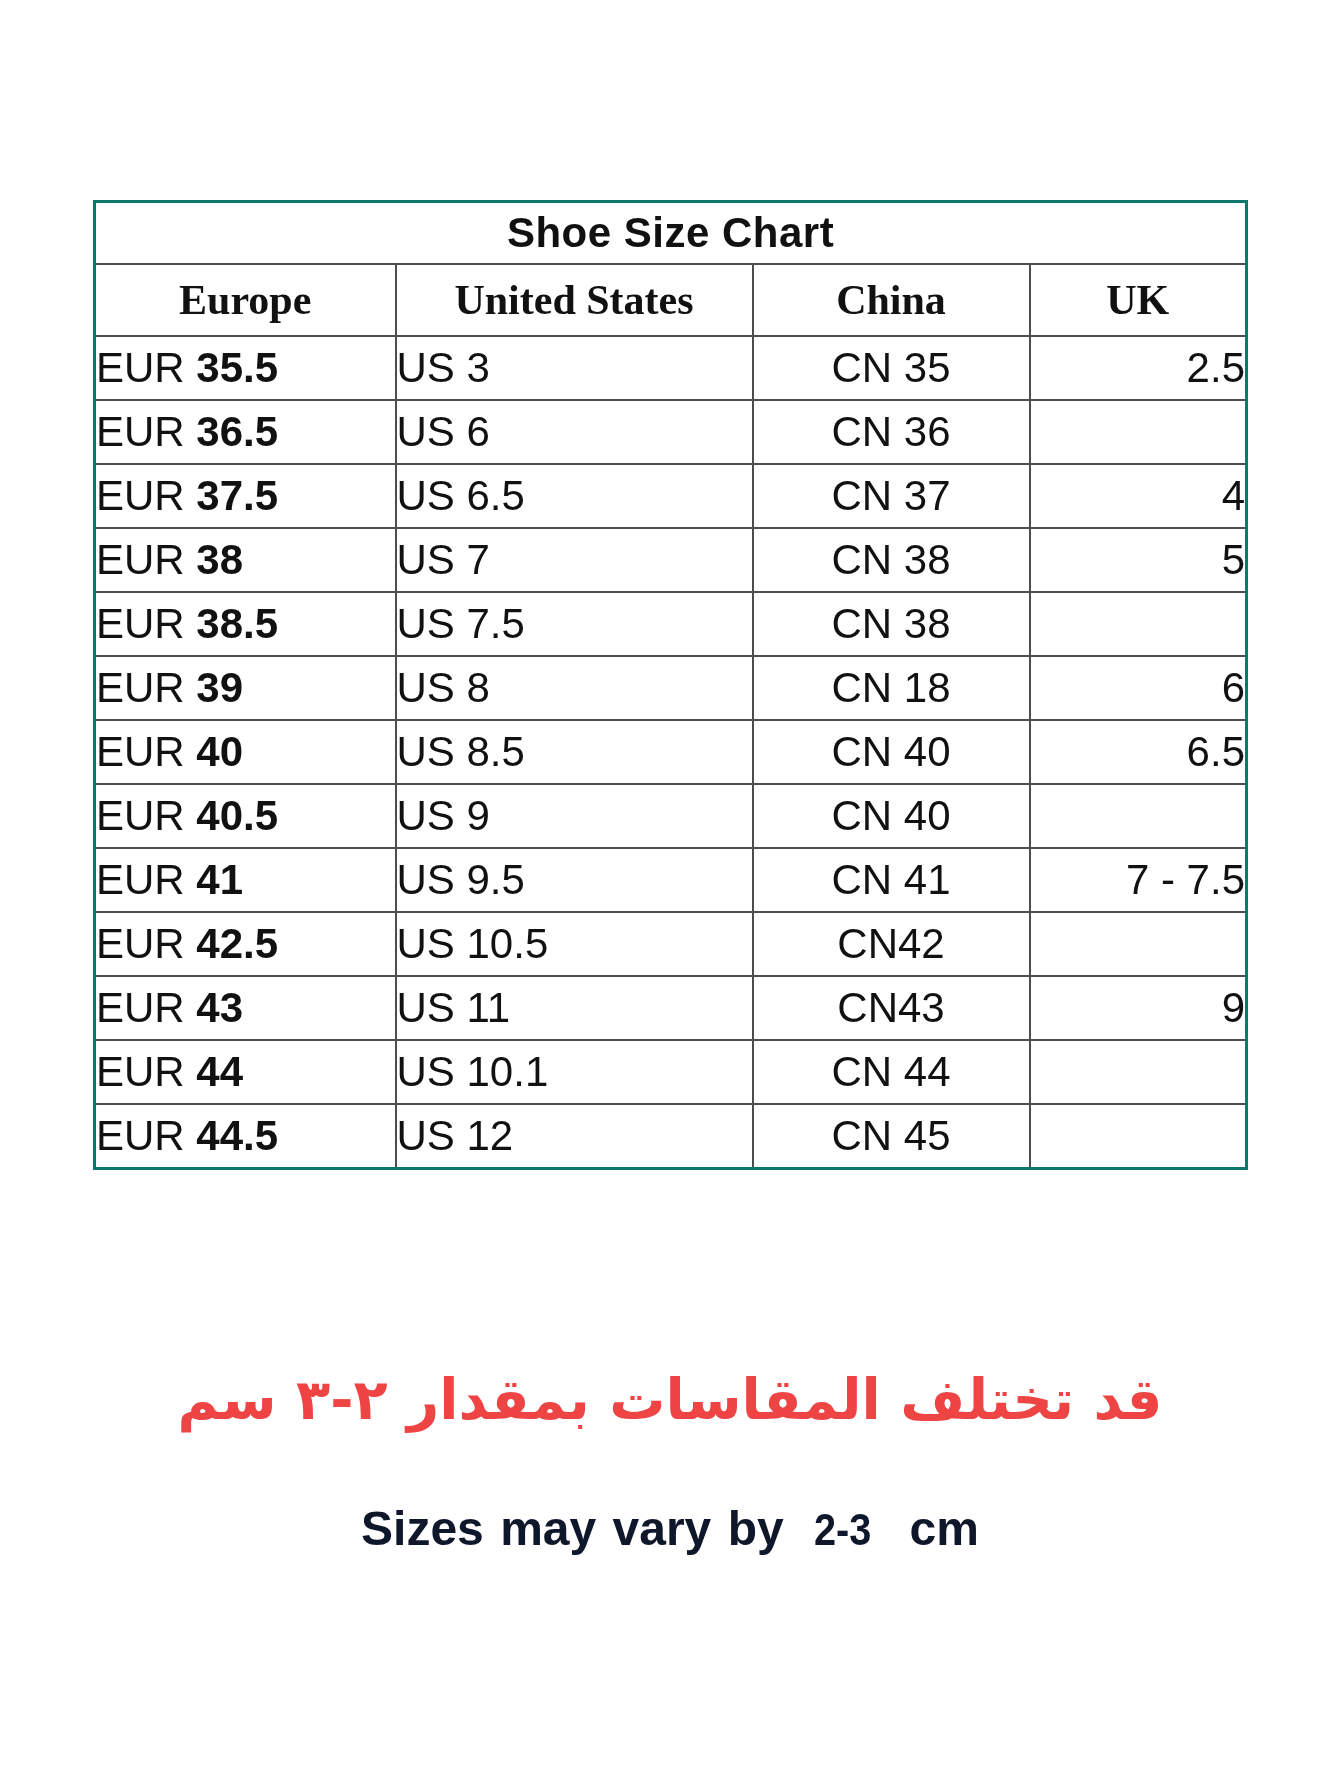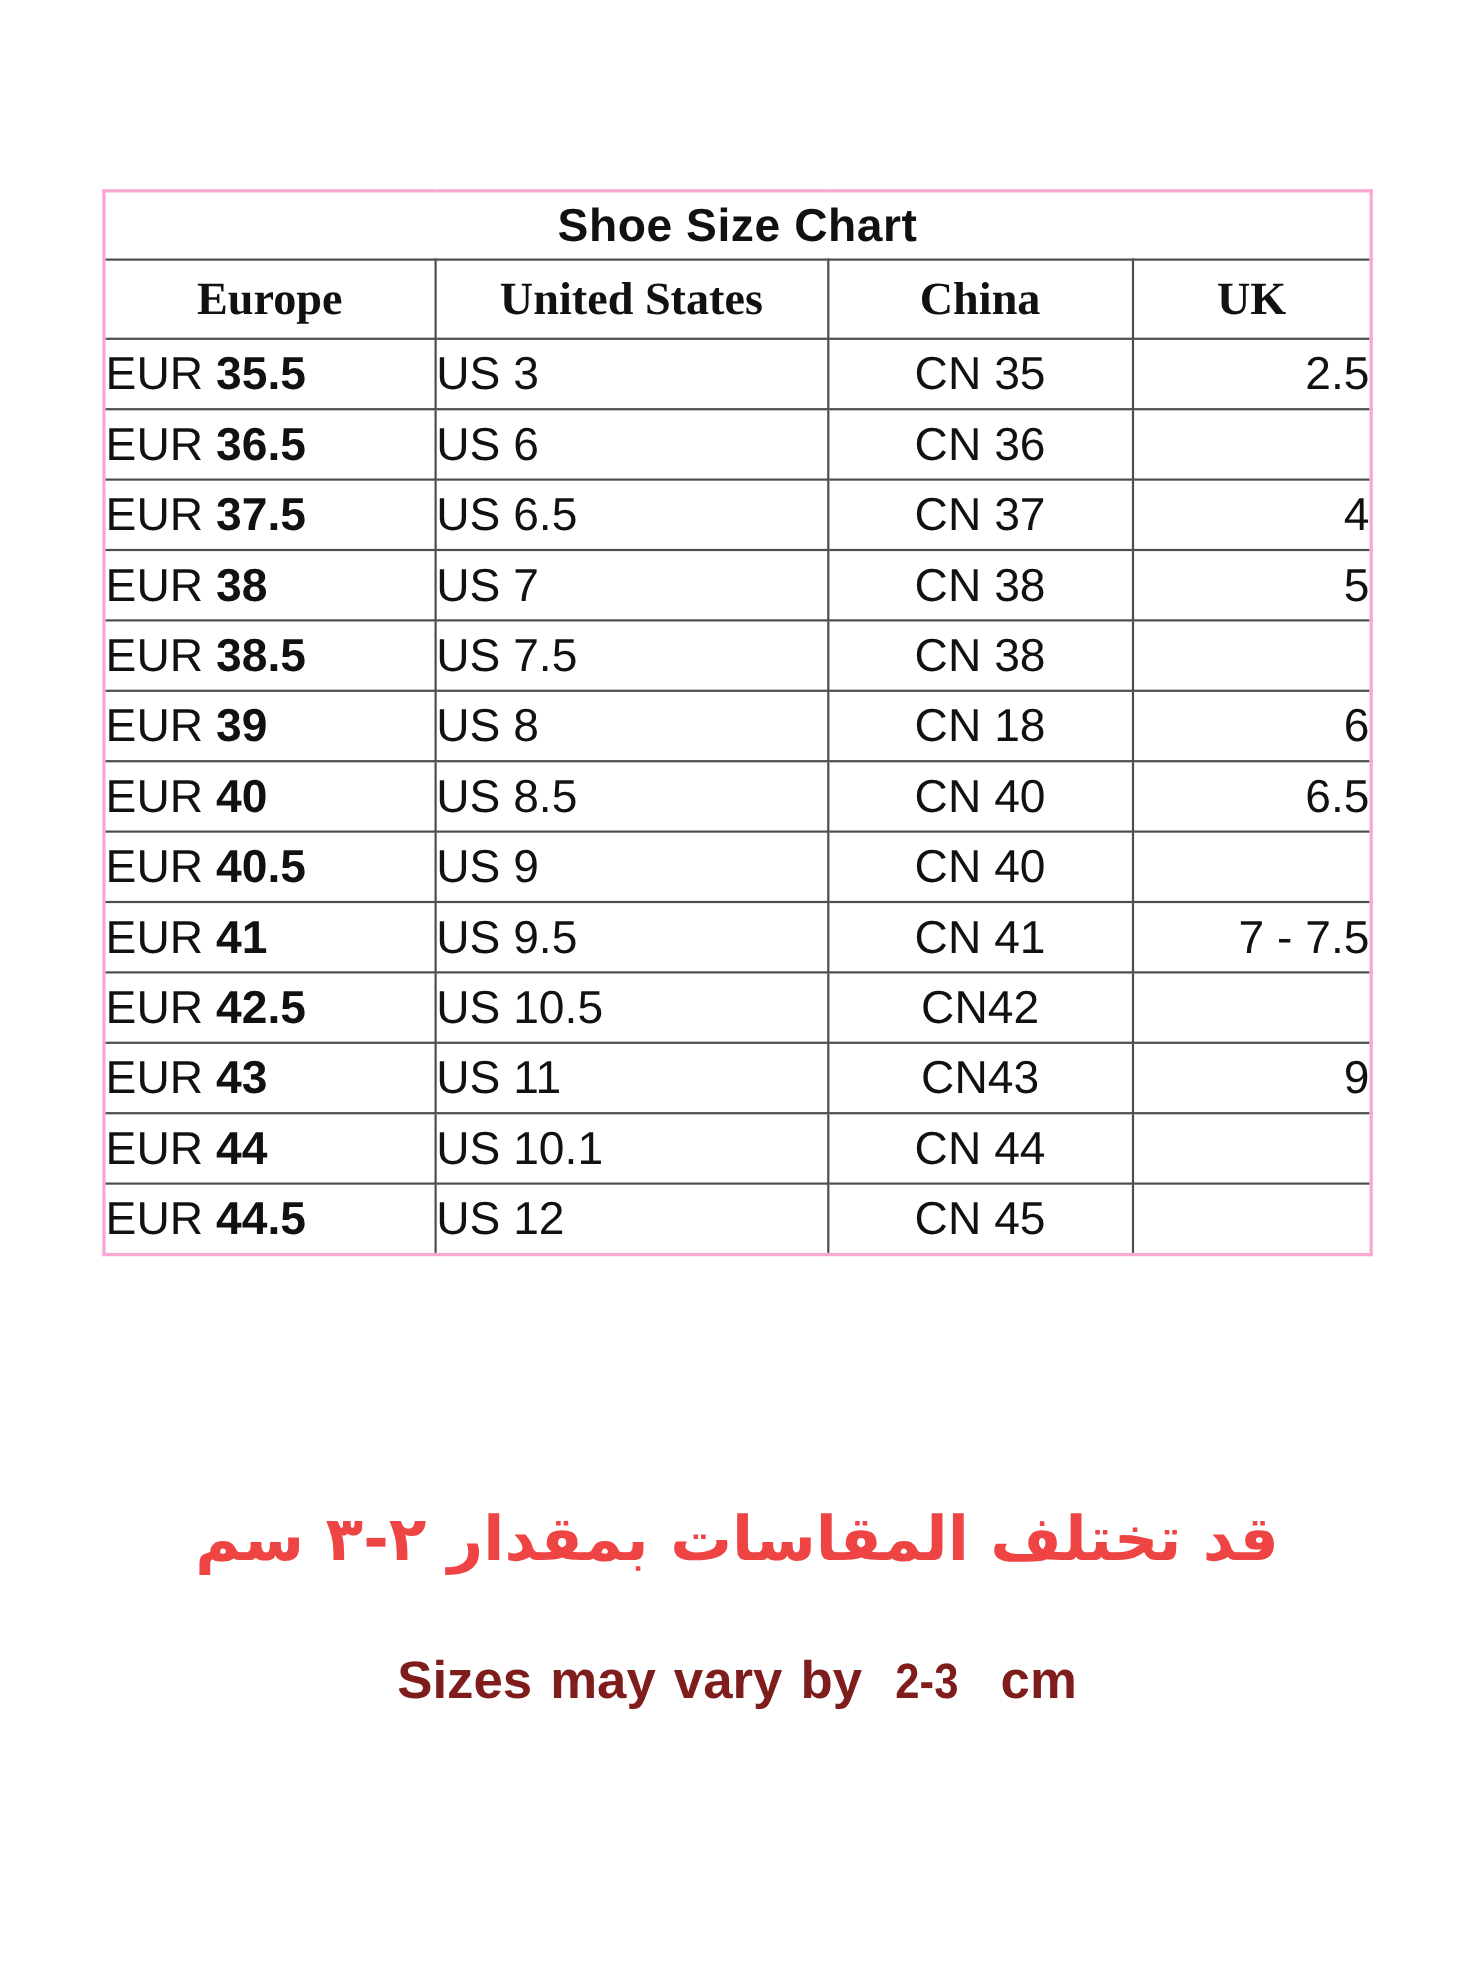"Shoe Size Chart" table.size-table { border: 3px solid #f9a8d4 -> 3px solid #0f766e; margin-top: none -> 28px }
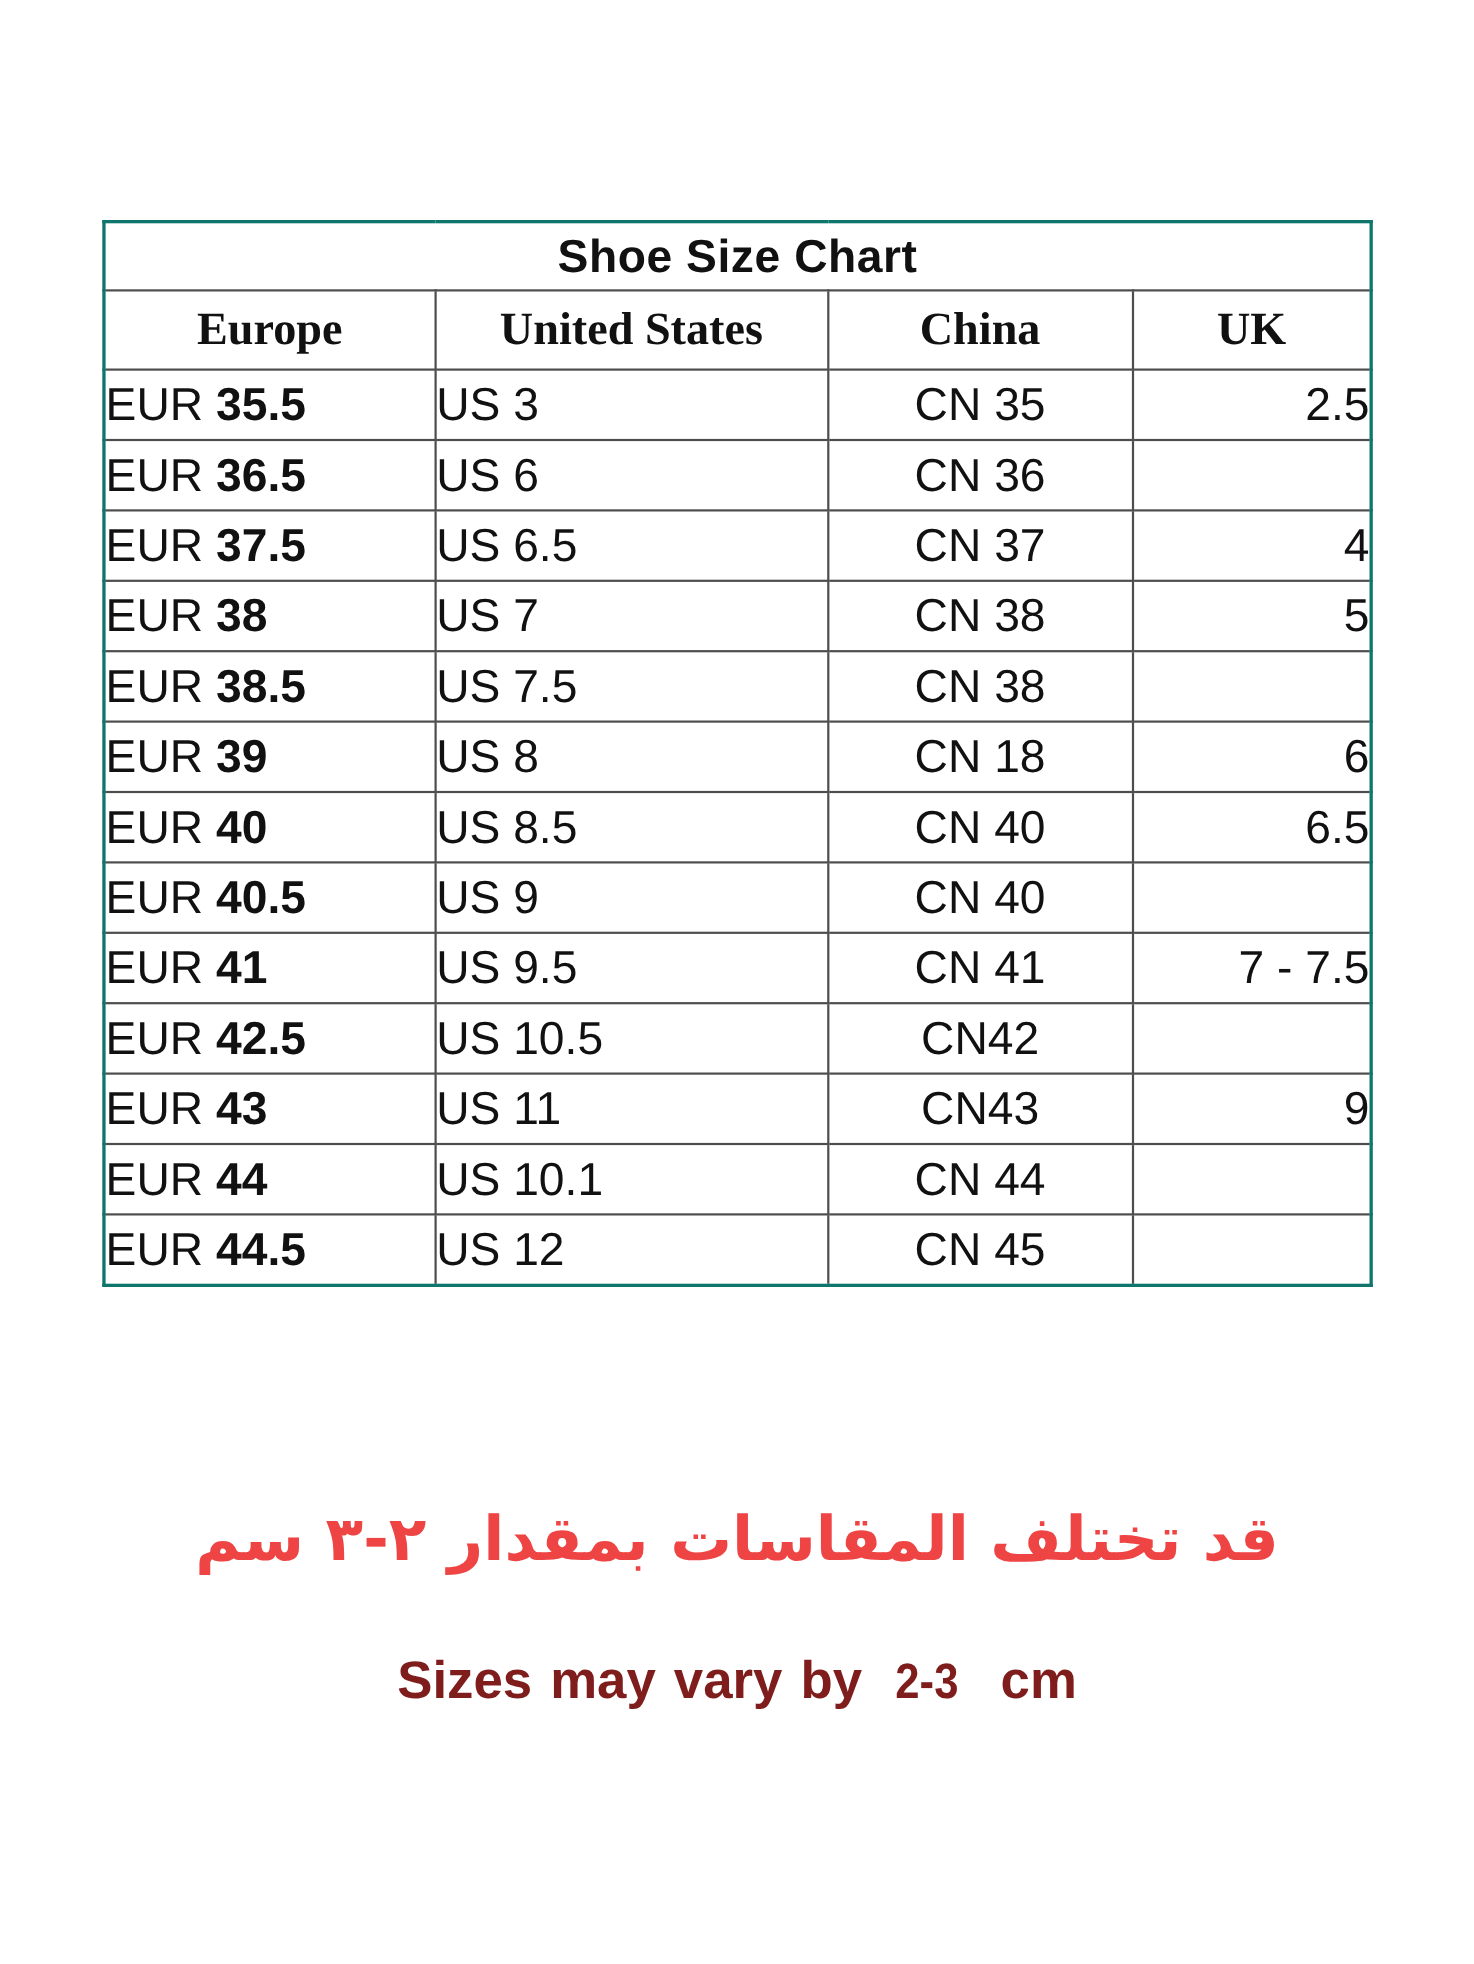"Sizes may vary by 2-3" .note-en { color: #7f1d1d -> #0f172a }
